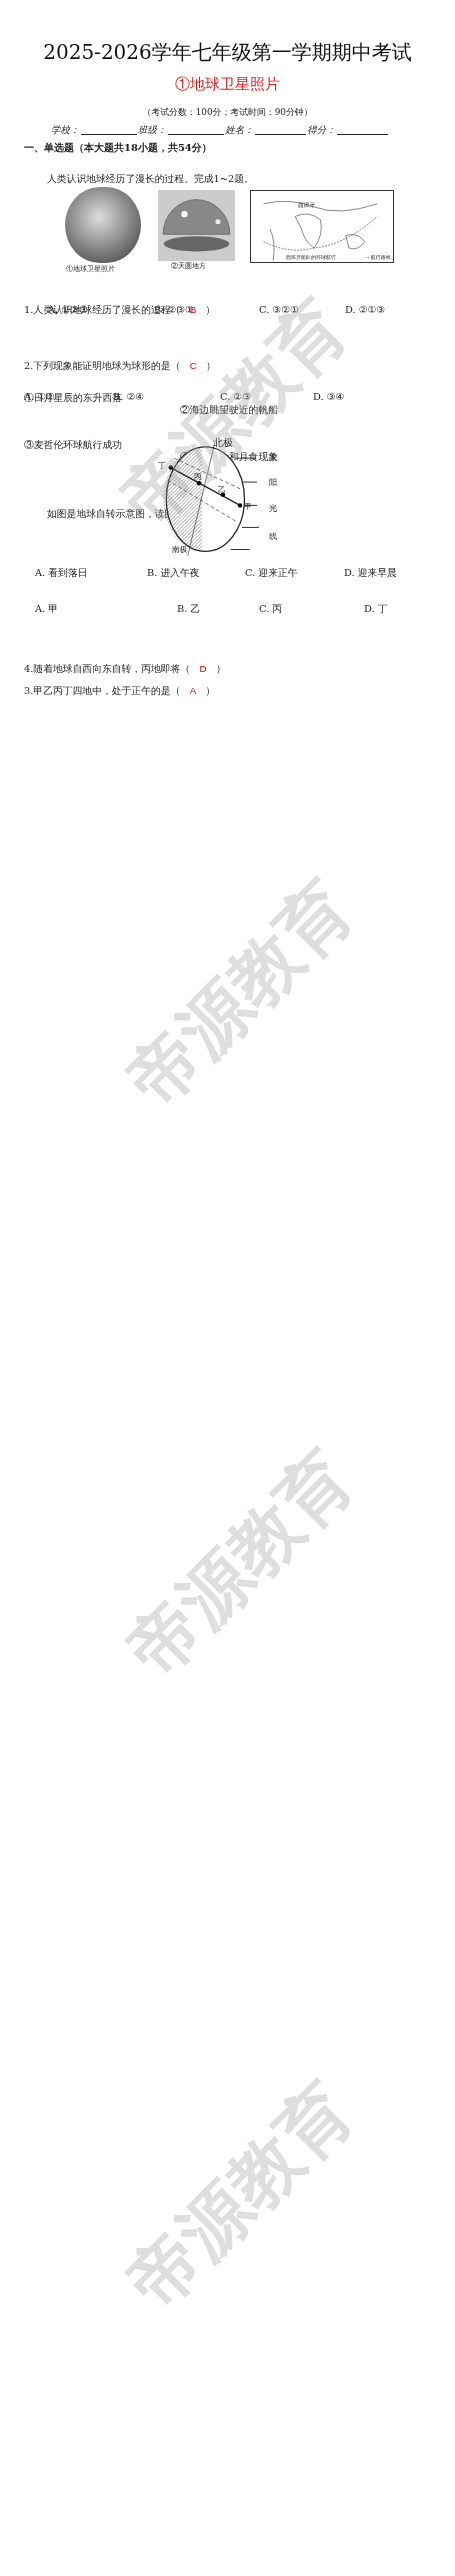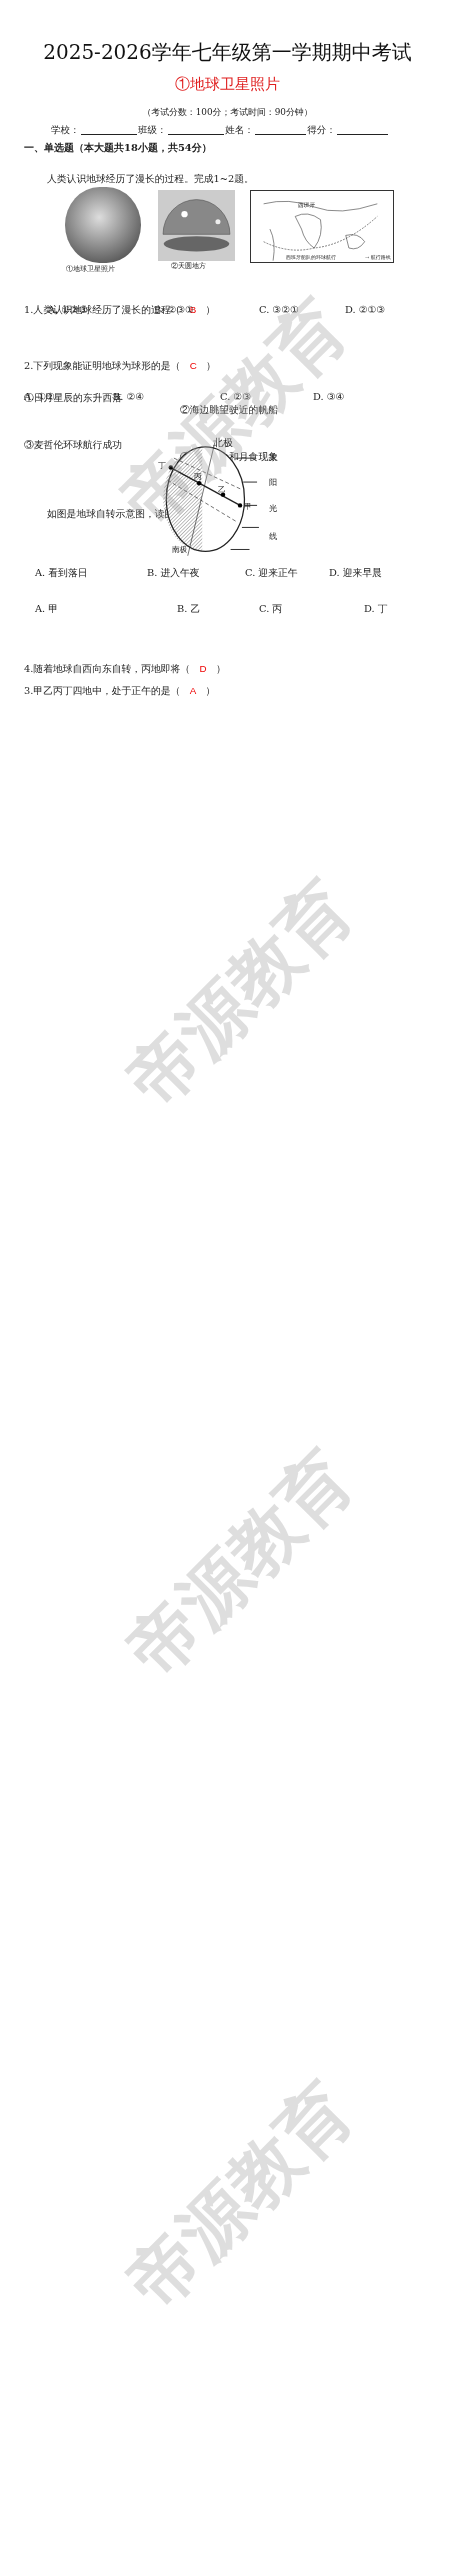"学校：" .fields { font-style: none -> italic }
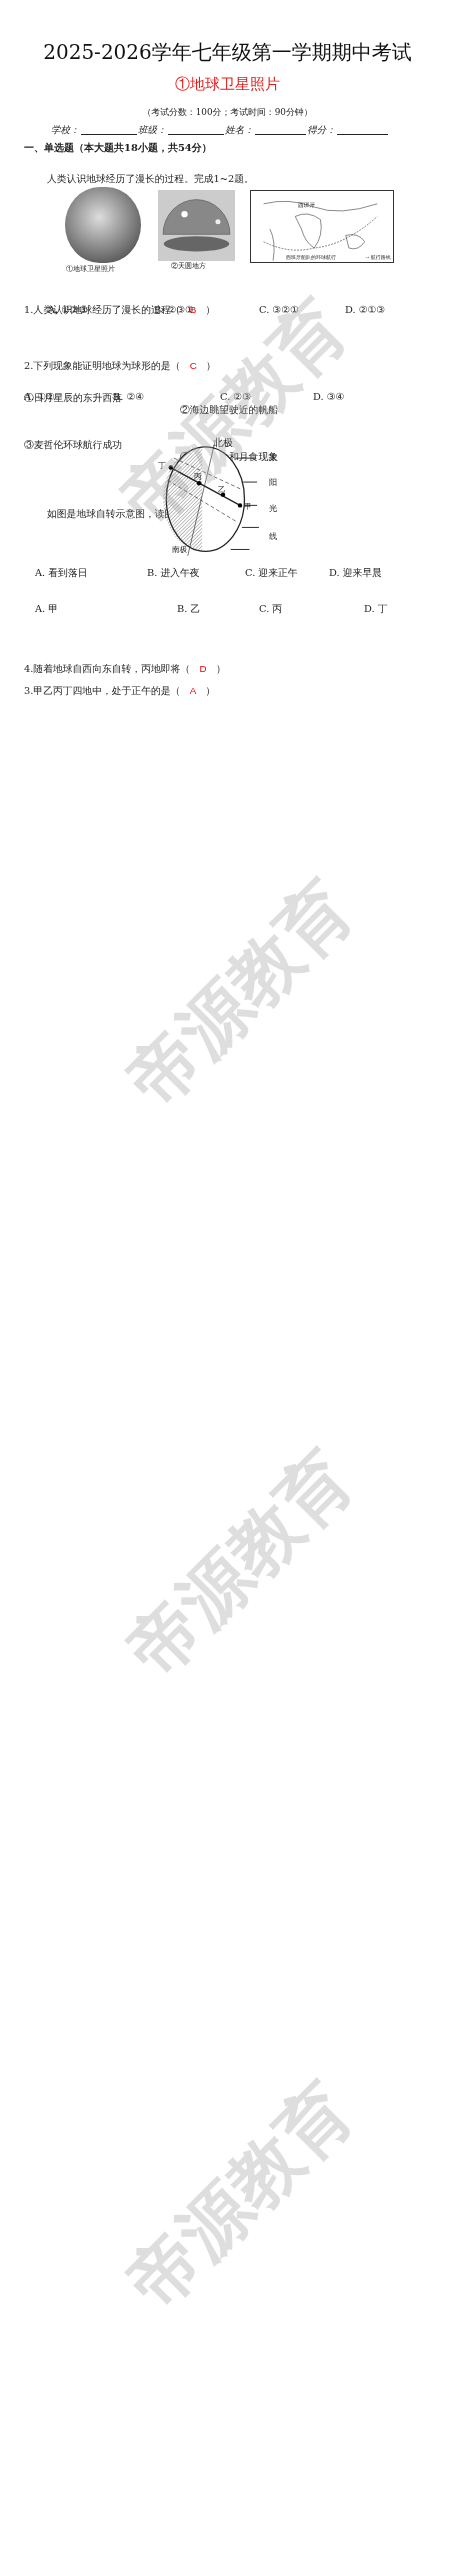"D. 迎来早晨" div.opt { left: 329px -> 344px }
